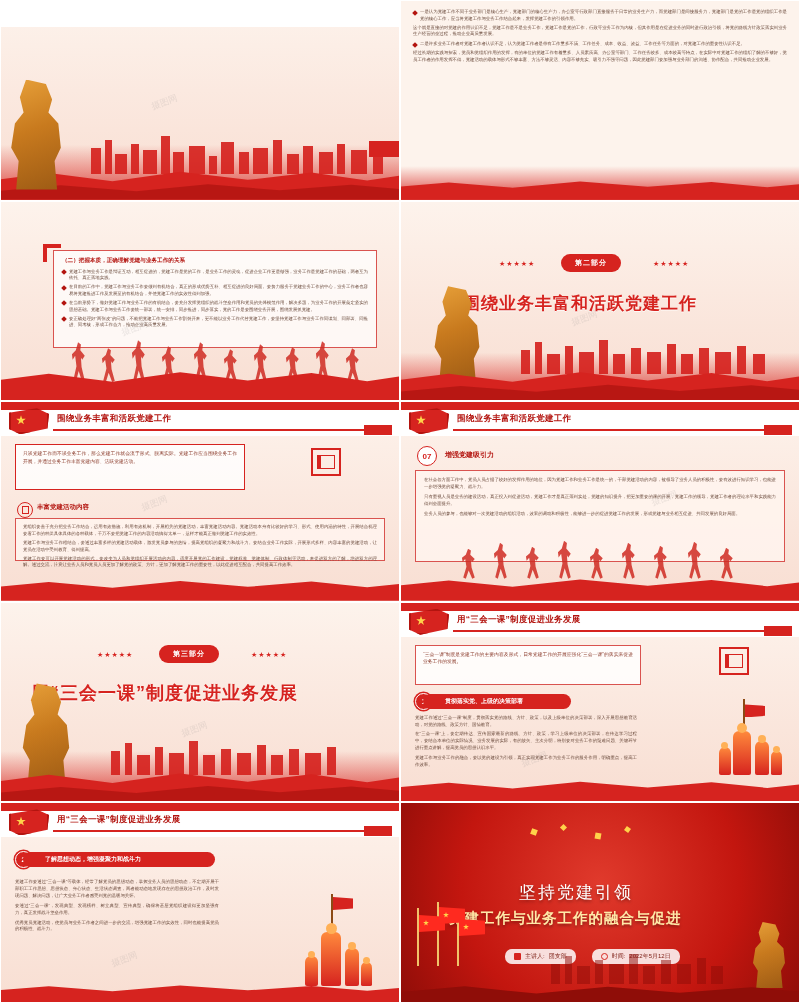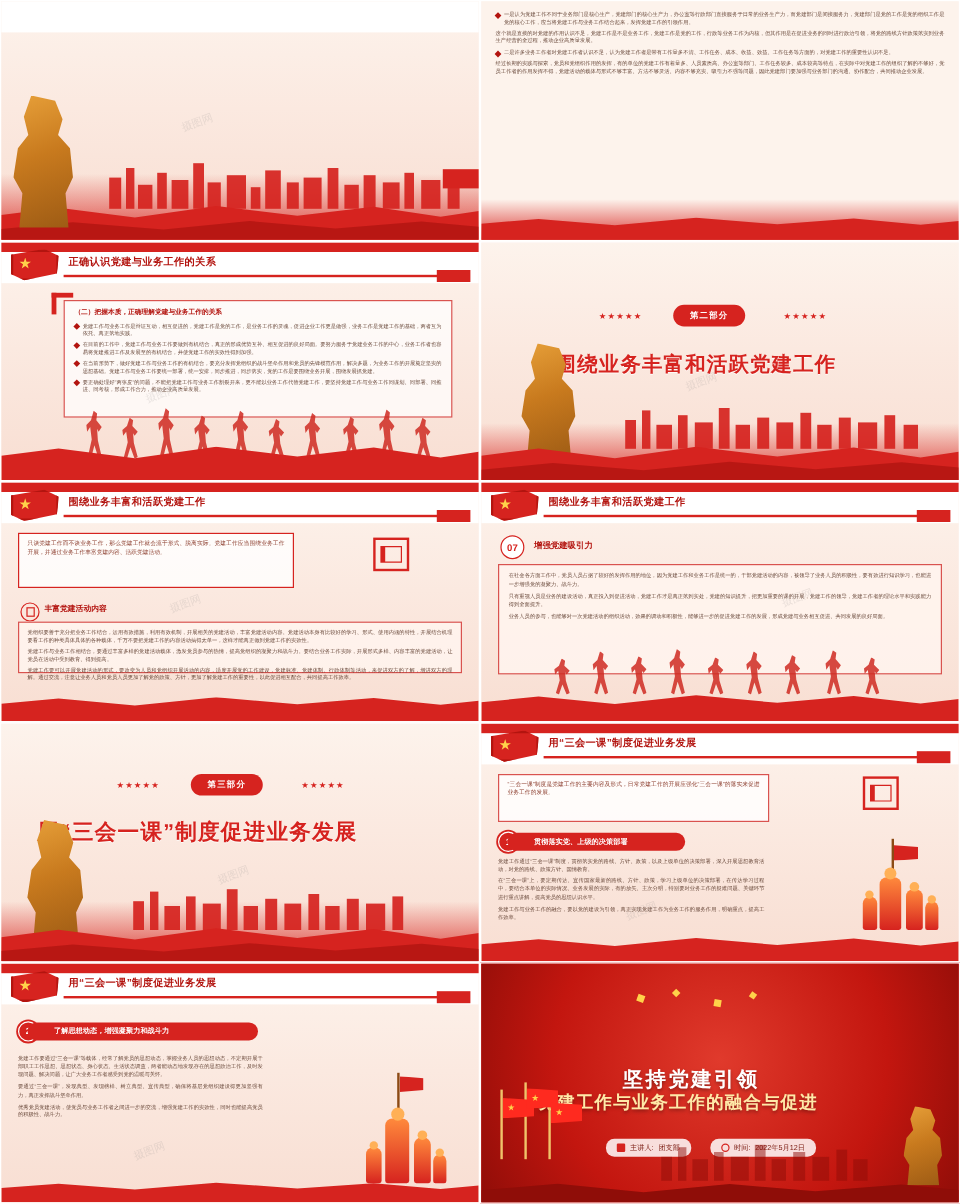"正确认识党建与业务工作的关系" div.hdr { html: <div> <div></div> <div> <span></span> </div> <div>正确认识党建与业务工作的关系</div> <div></div> </div> -> none }
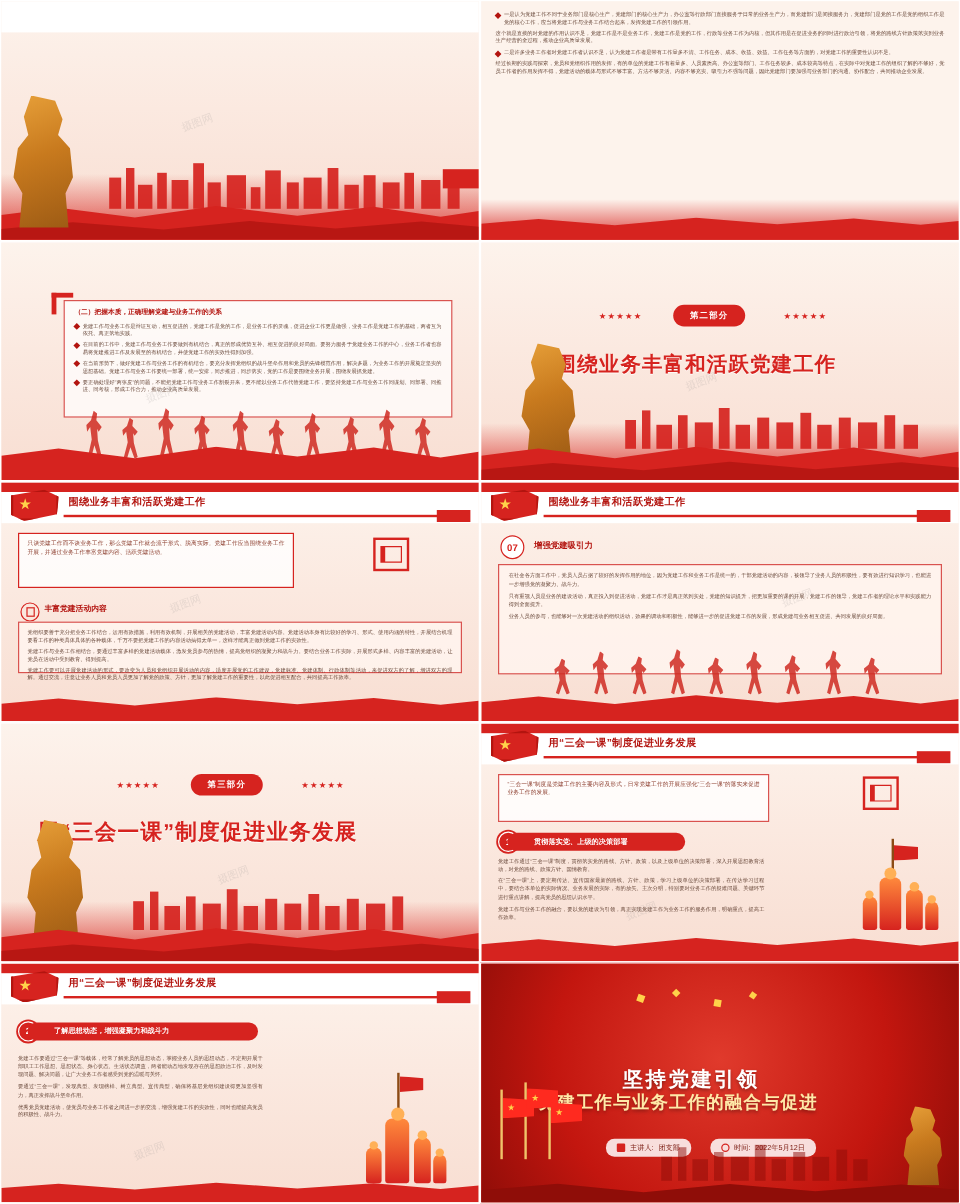"坚持党建引领" .final-title1 { font-weight: bold -> normal; margin-top: 7px -> none }
